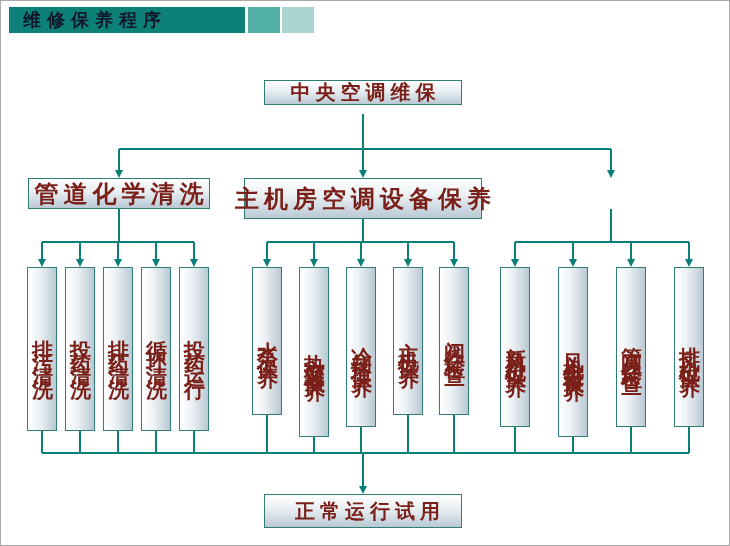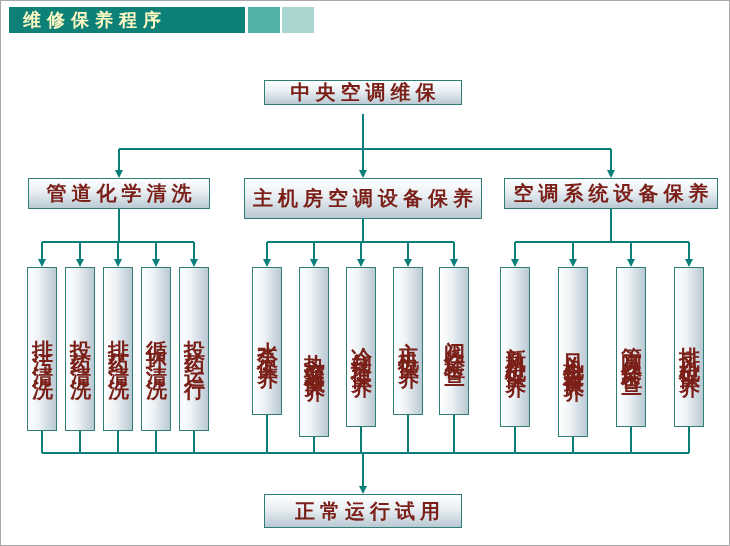"维修保养程序" .banner { color: #fef9c3 -> #0f172a }
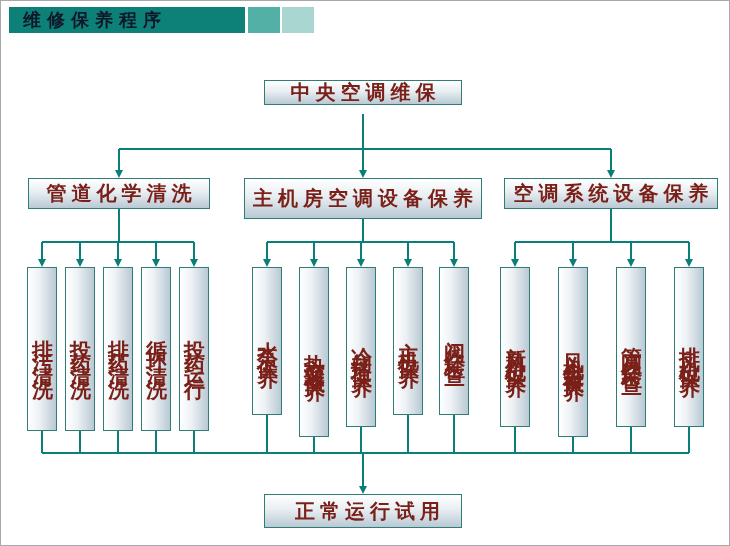"管道化学清洗" .branch span { font-size: 20px -> 24px }
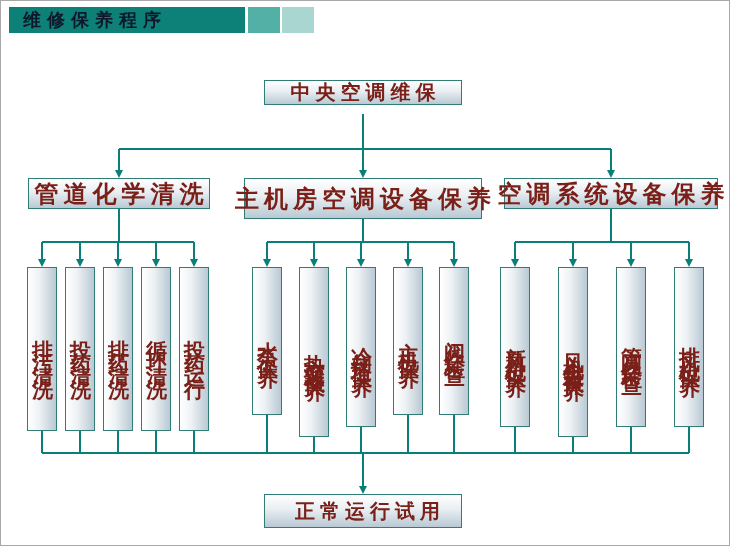"空调系统设备保养" div.node { html: <div> <span>空调系统设备保养</span> </div> -> none }
